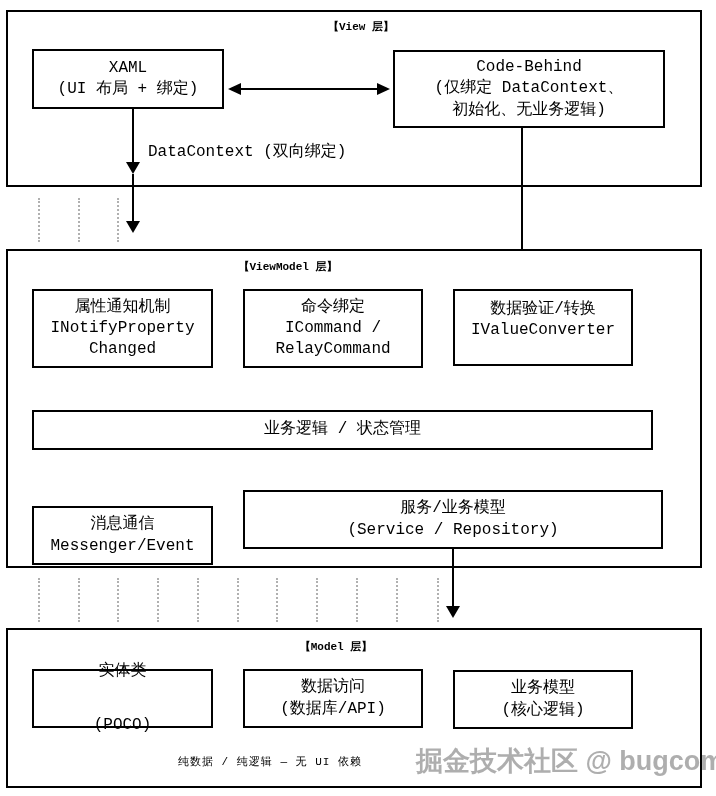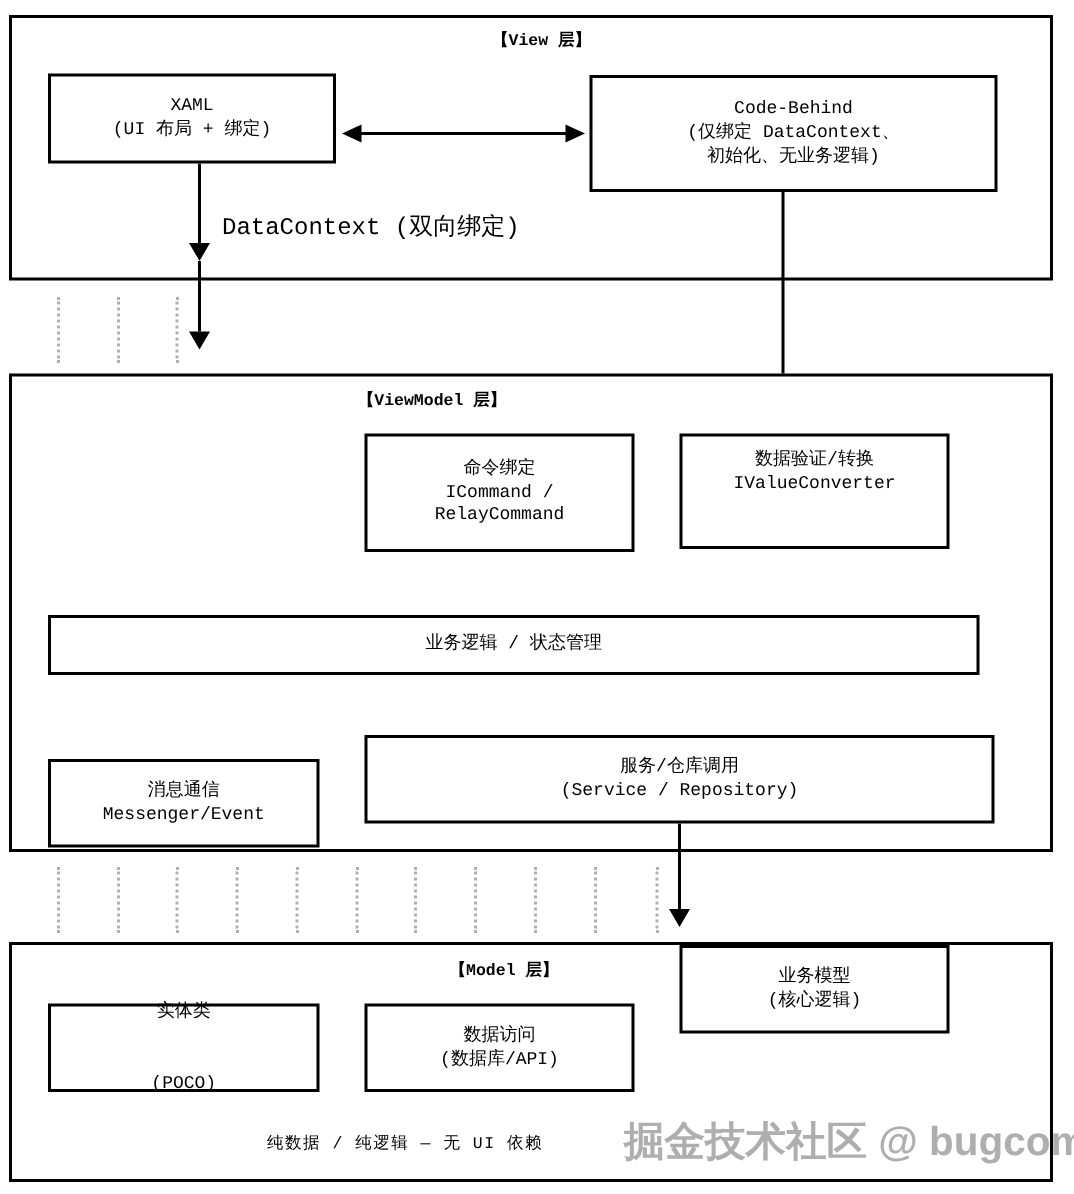"XAML" .node { font-size: 12px -> 16px }
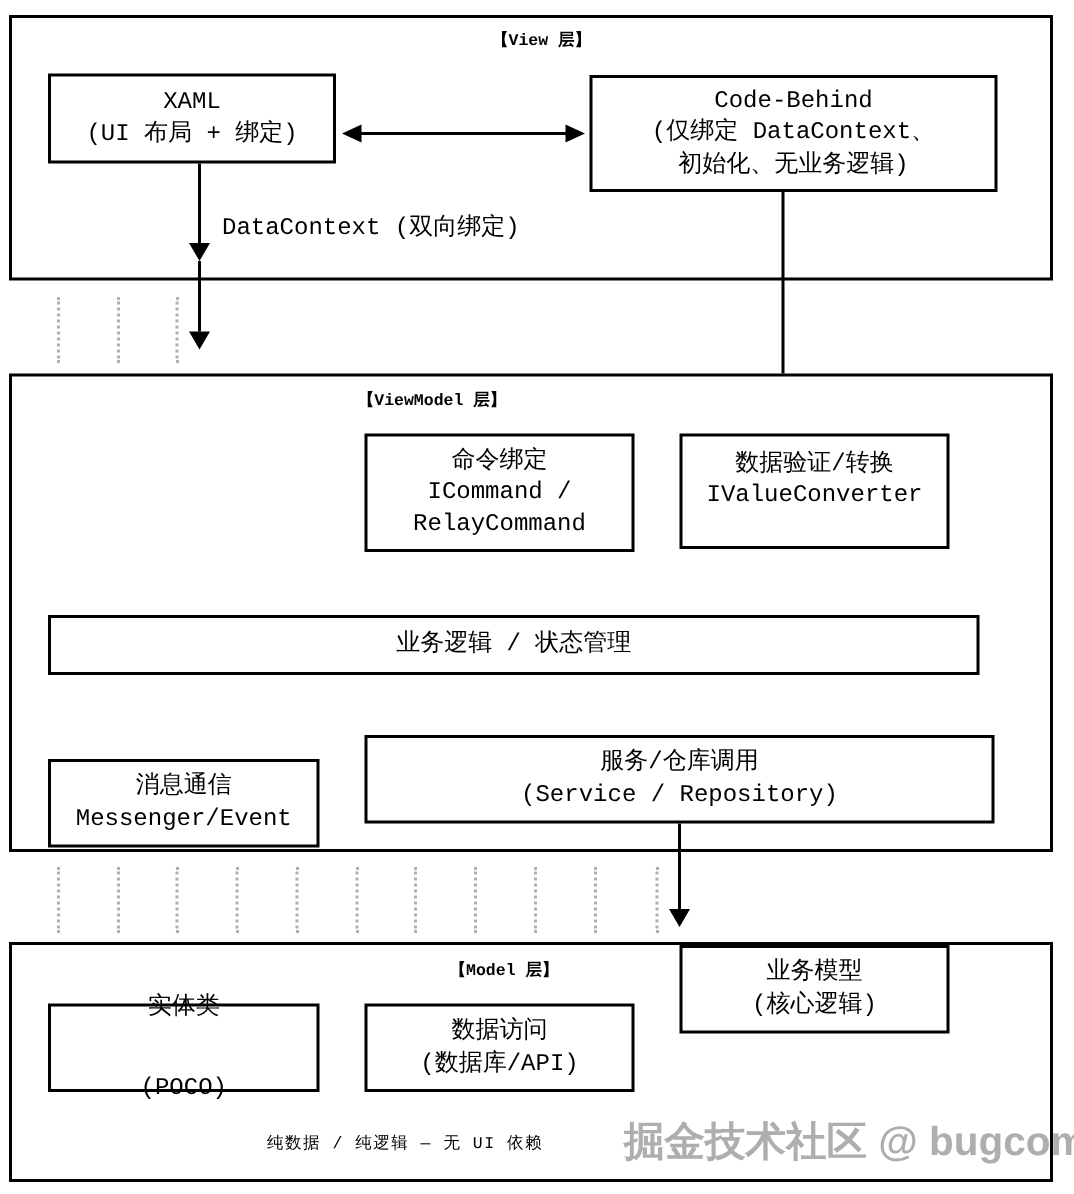"属性通知机制" div.node { html: none -> <div> <span>属性通知机制</span> <span>INotifyProperty</span> <span>Changed</span> </div> }
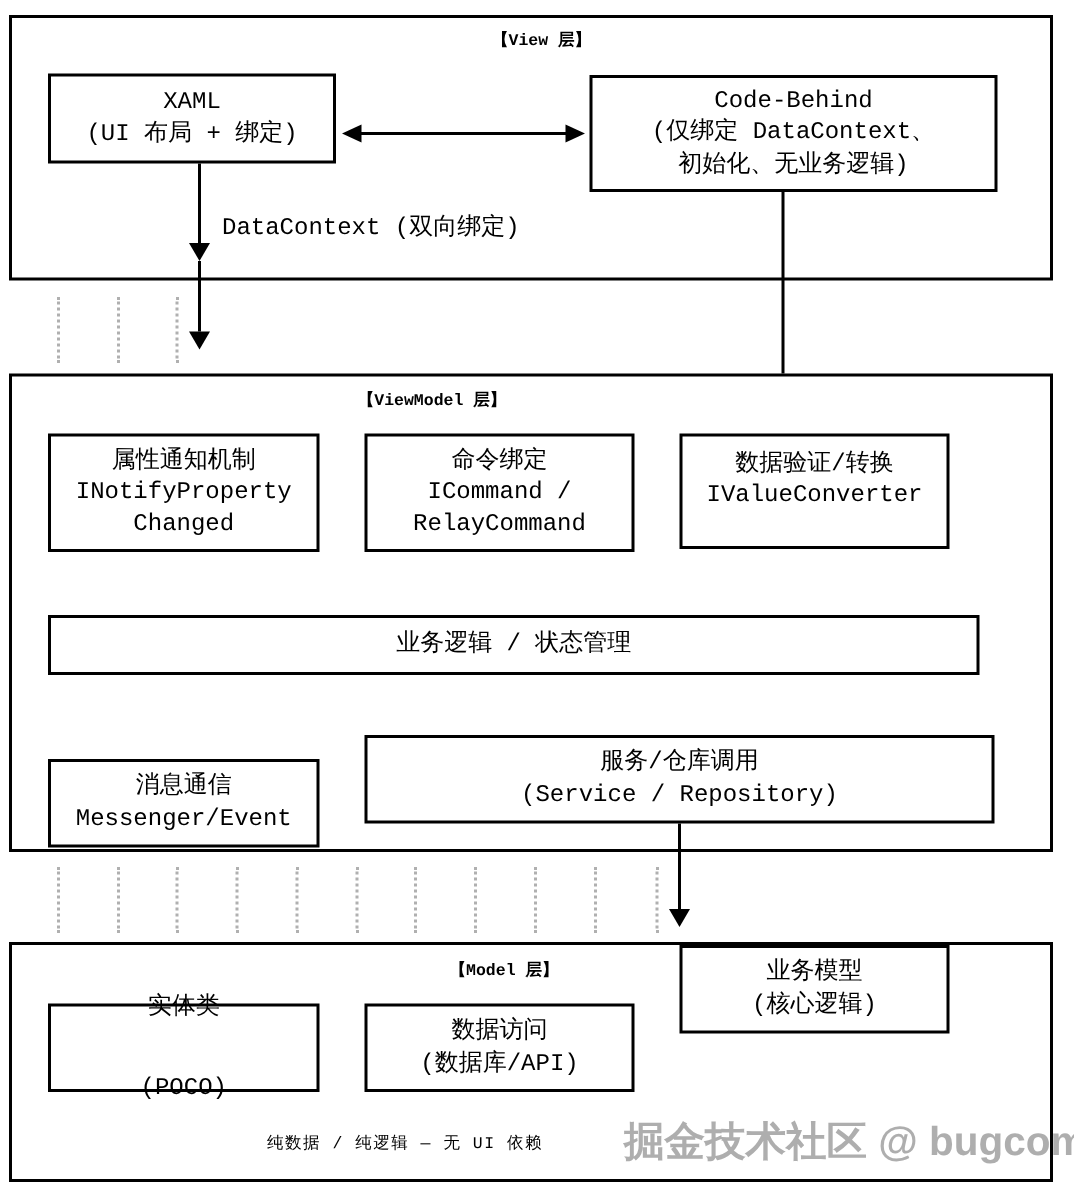"服务/仓库调用" span { text: /仓库调用 -> /业务模型 }
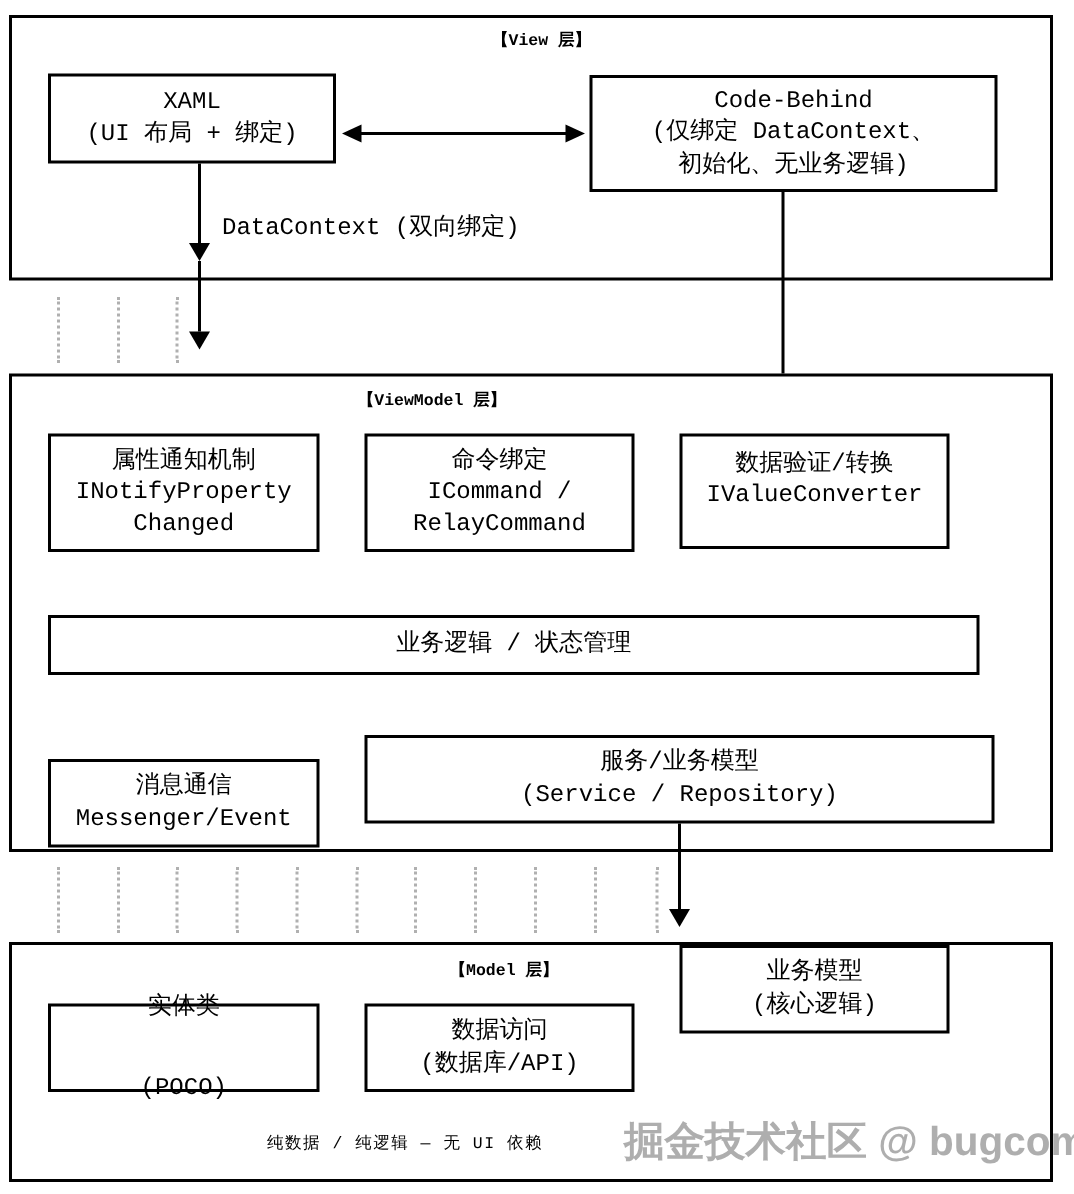"业务模型" div.node { top: 630px -> 670px }
